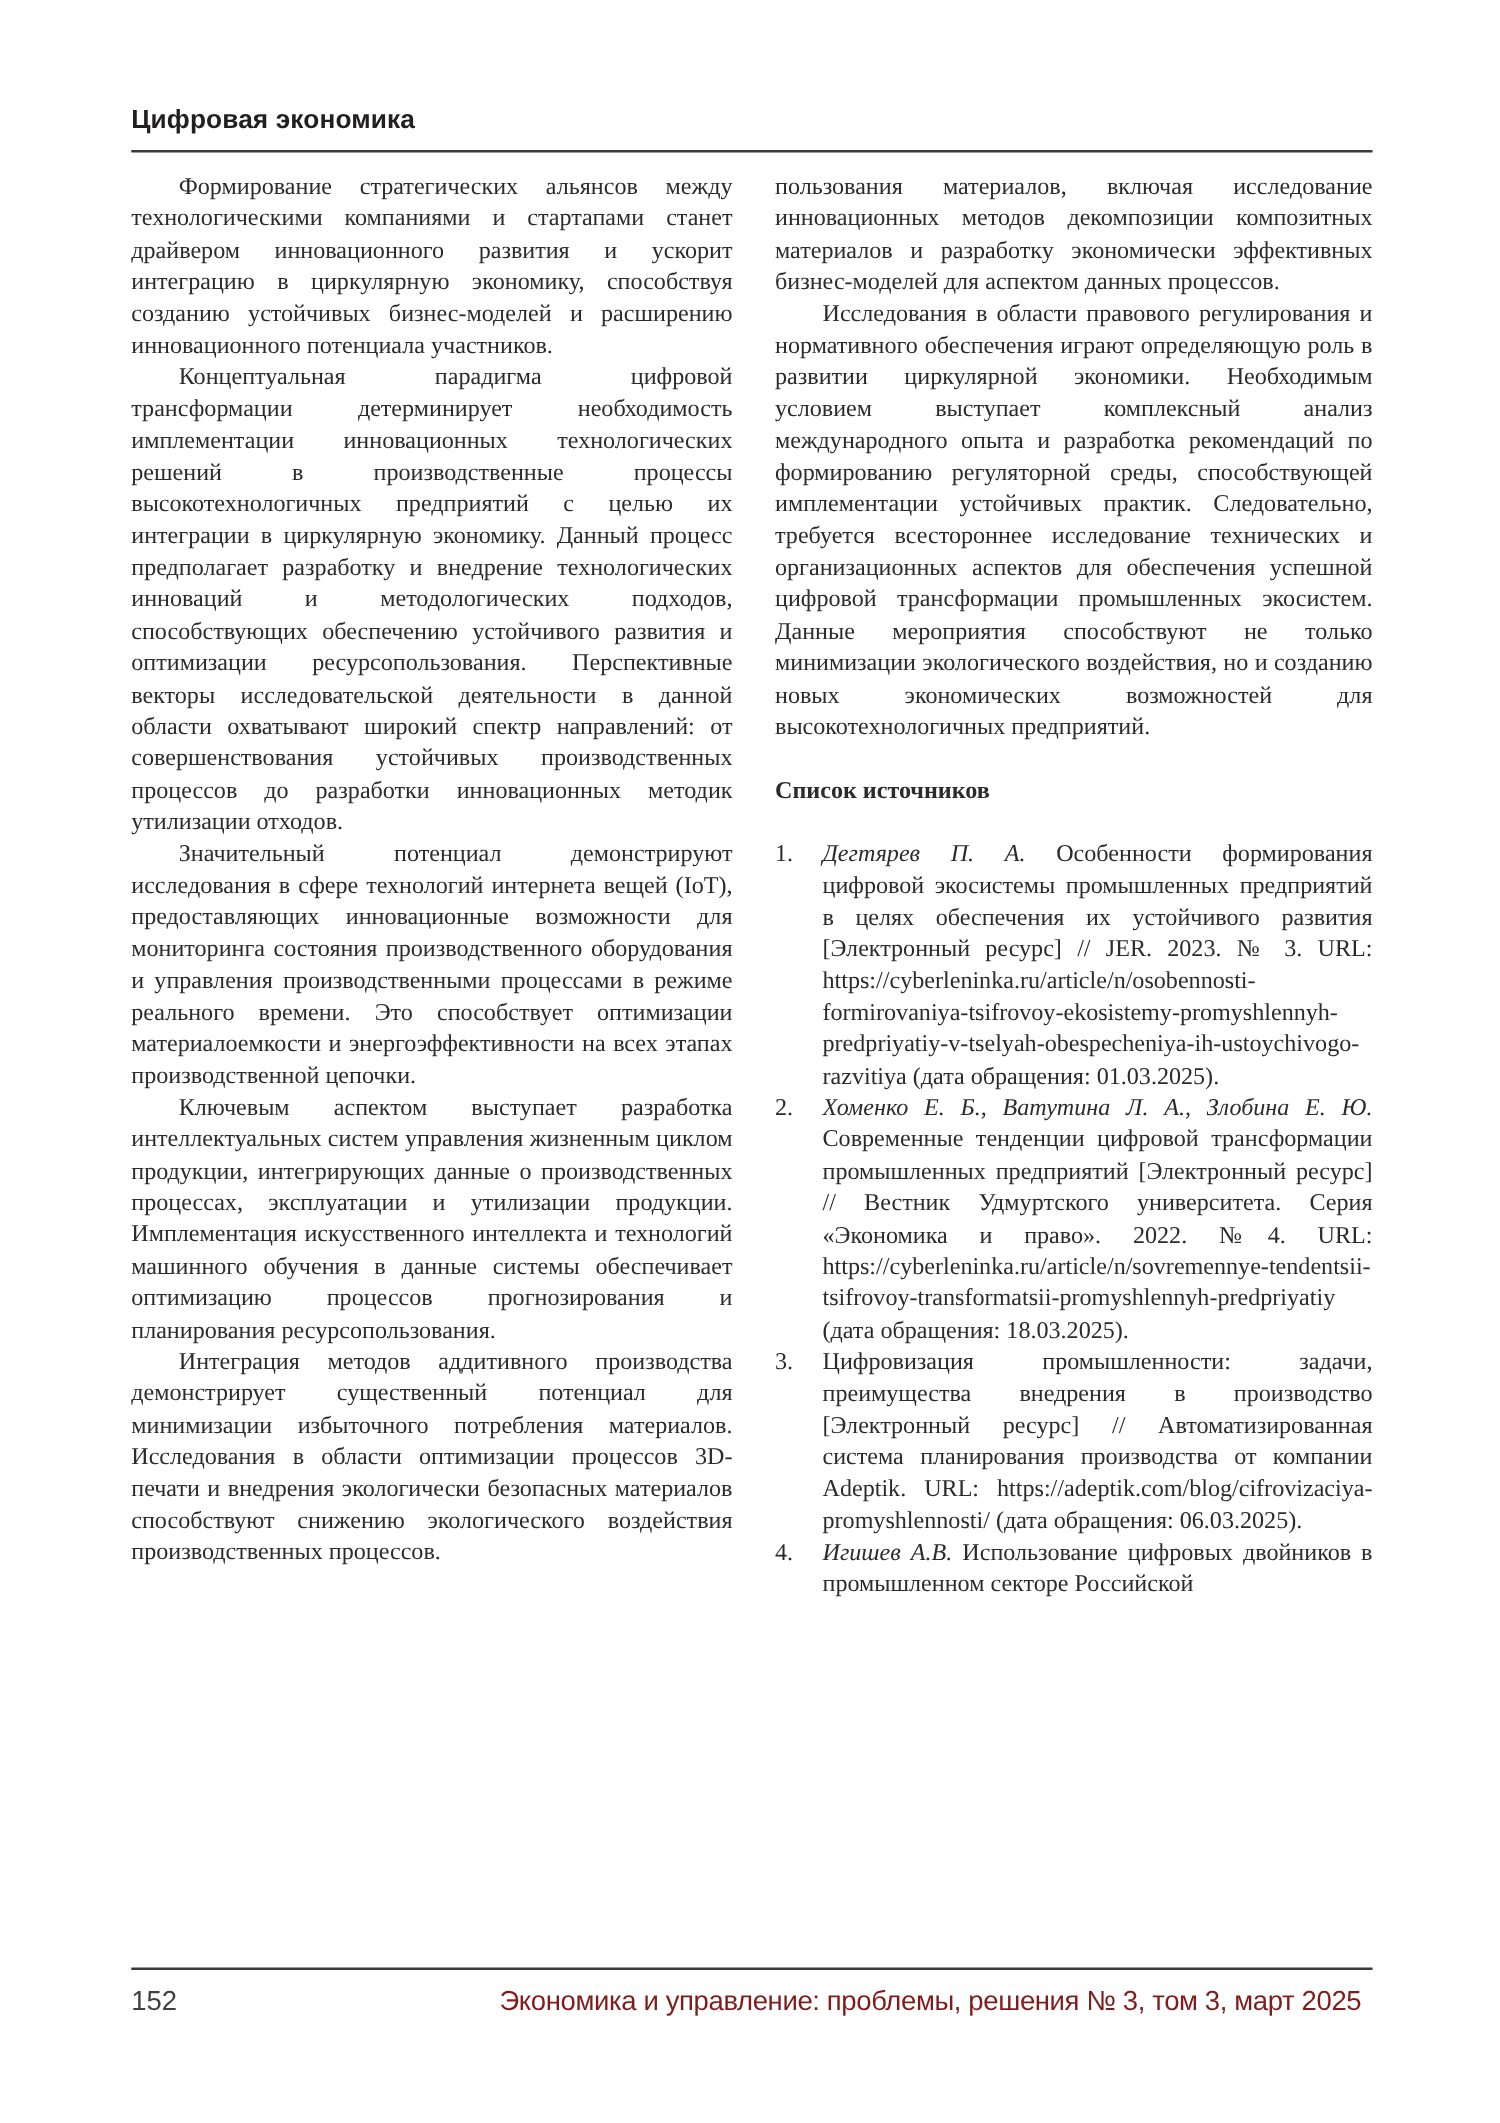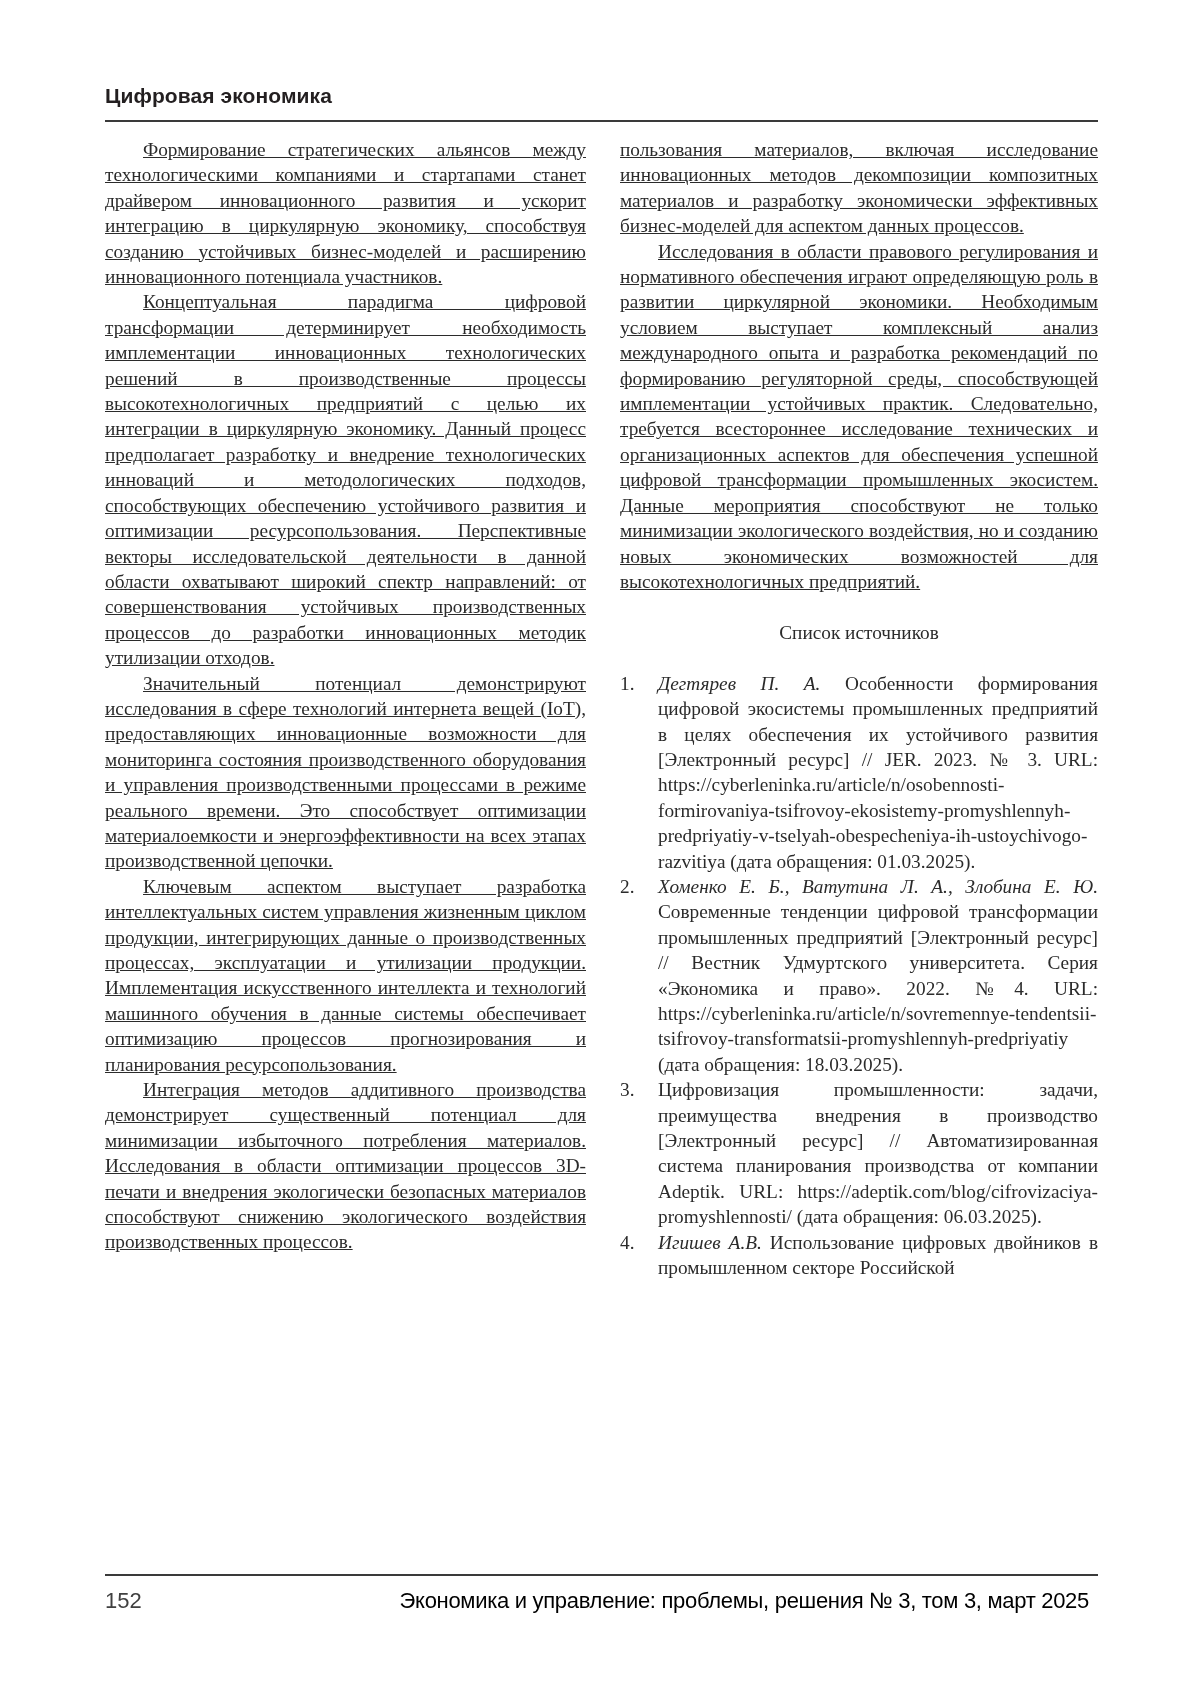"Формирование стратегических альянсов" .col p { text-decoration: underline -> none }
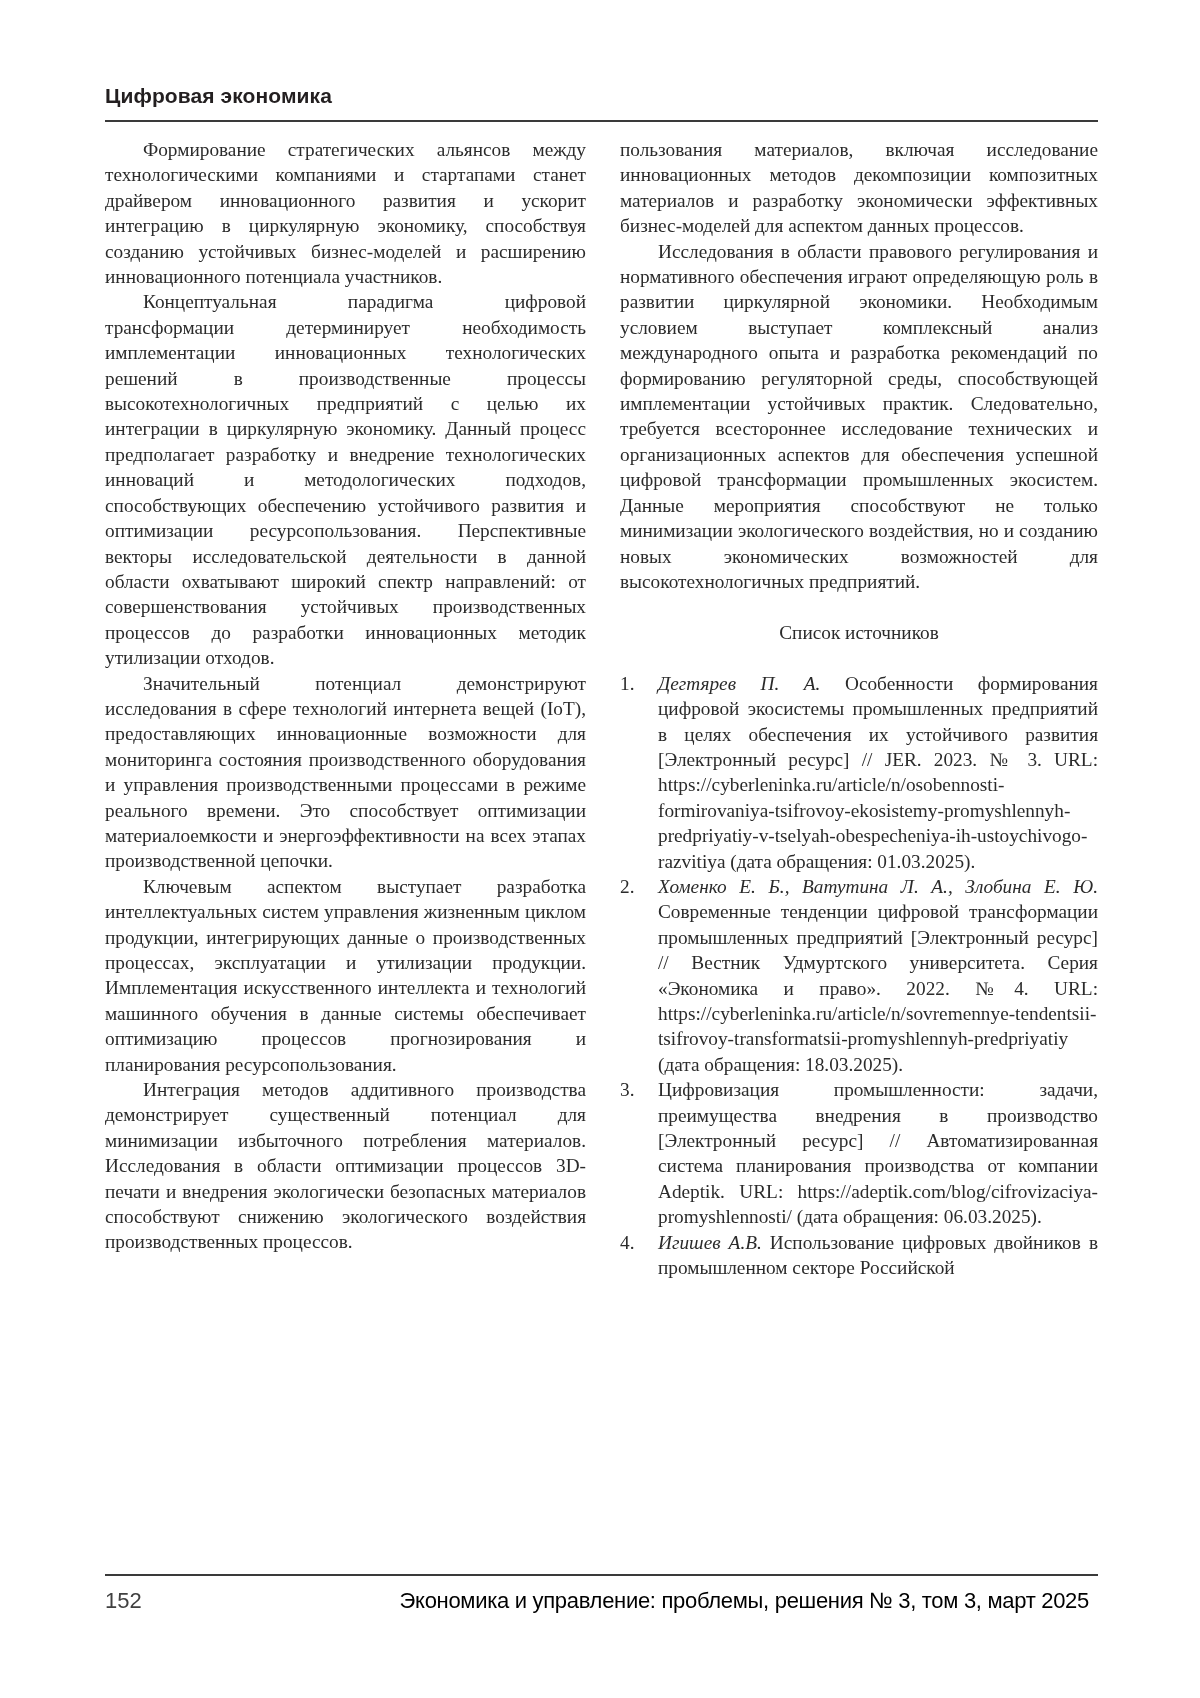"Список источников" .refs-heading { font-weight: normal -> bold; text-align: center -> none }
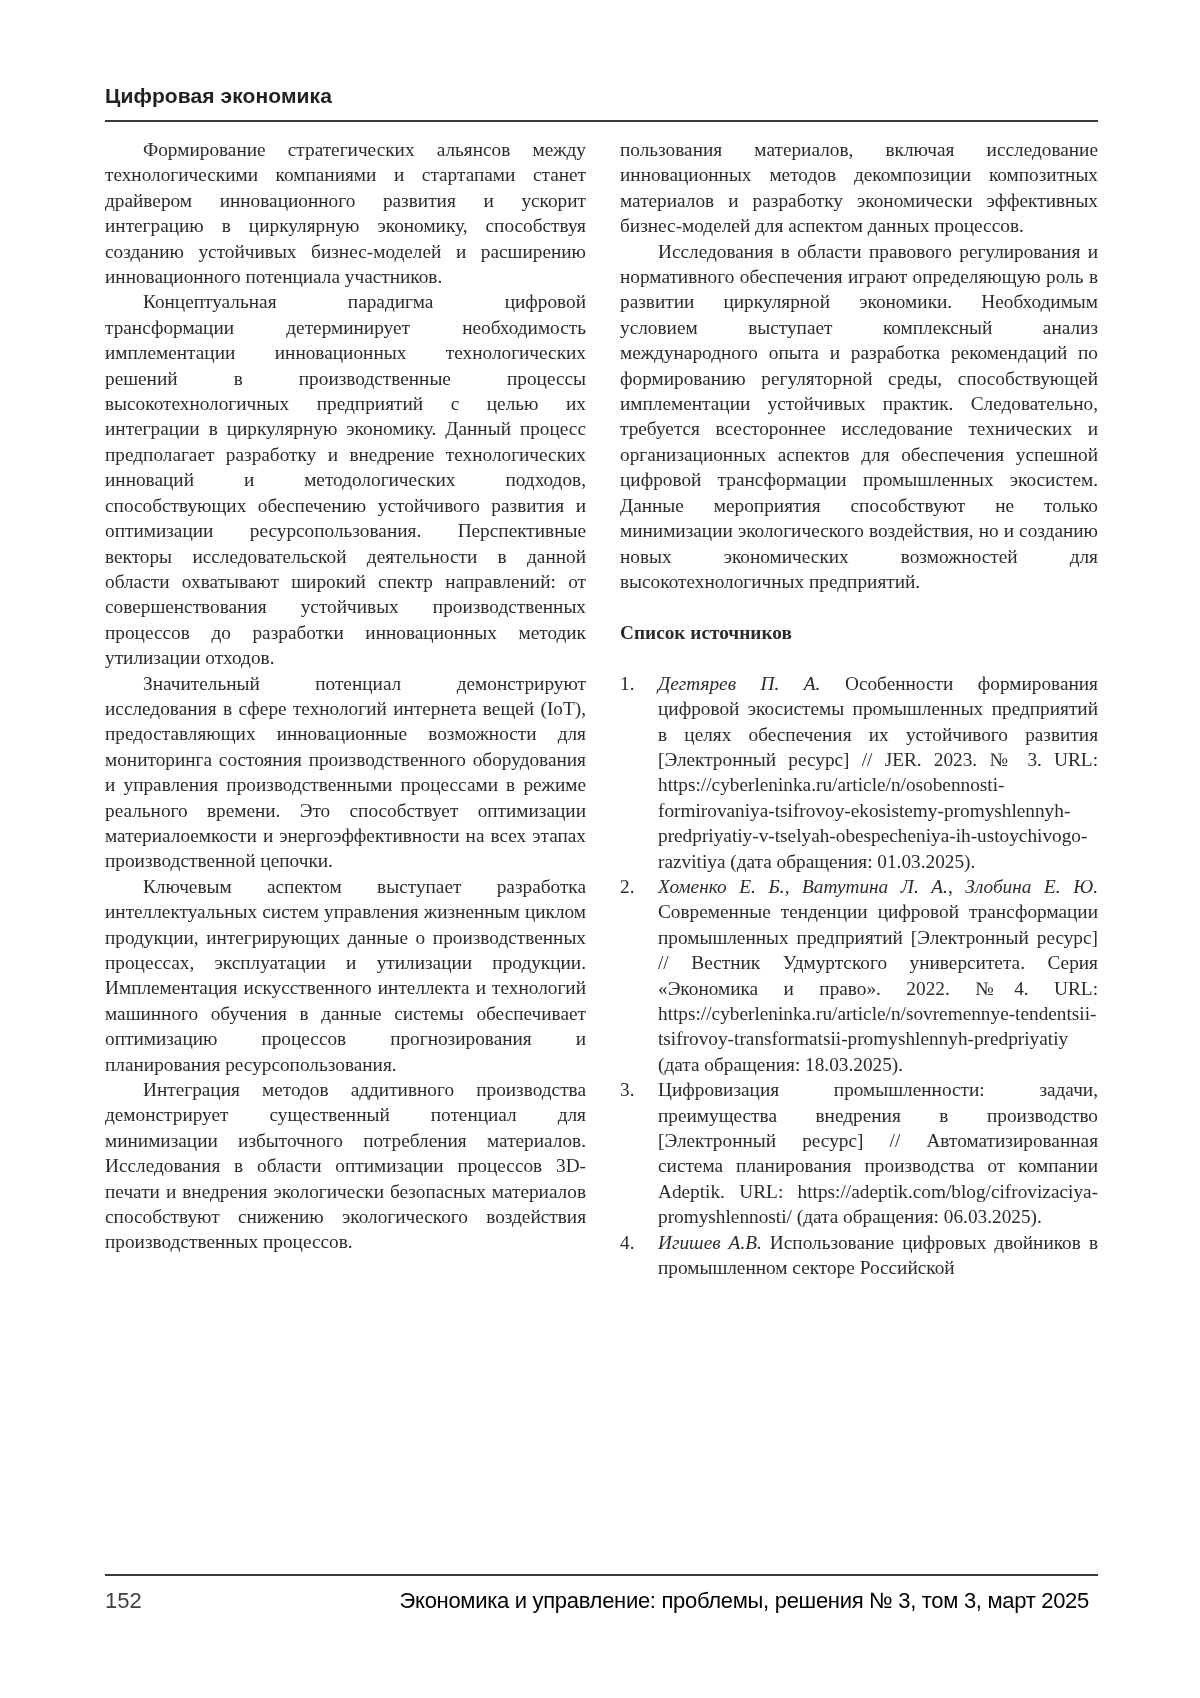"Экономика и управление: проблемы," .footer-journal { color: #000000 -> #7f1d1d }
